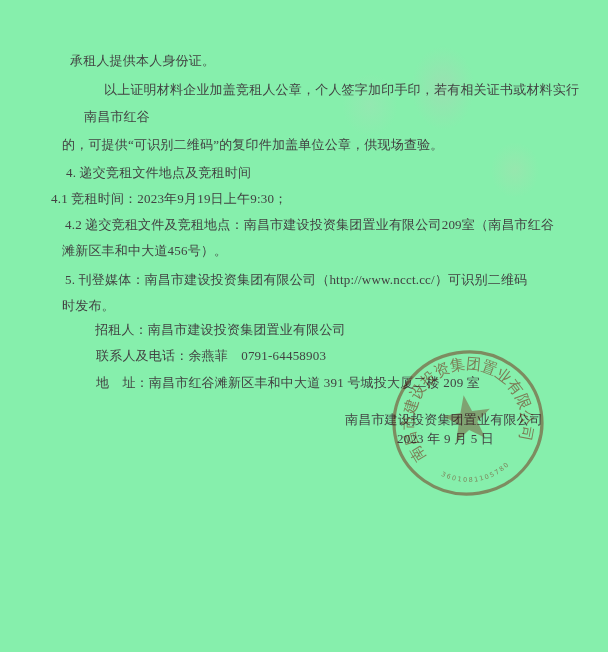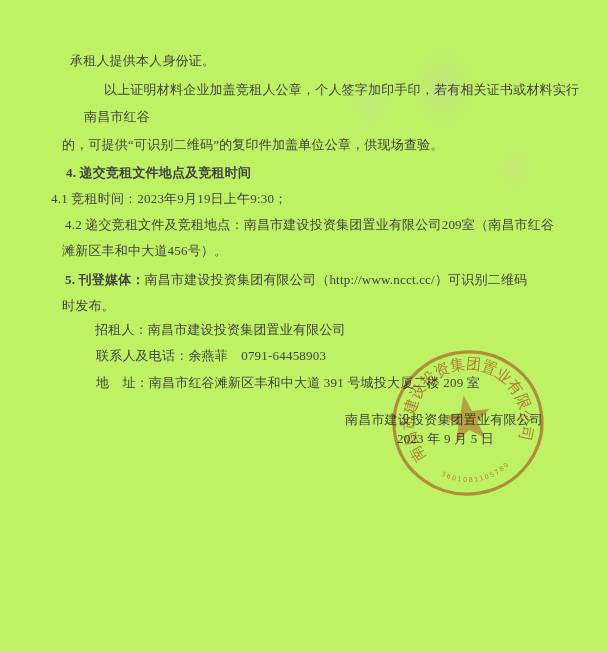"承租人提供本人身份证。" .page { background: #bef264 -> #86efac }
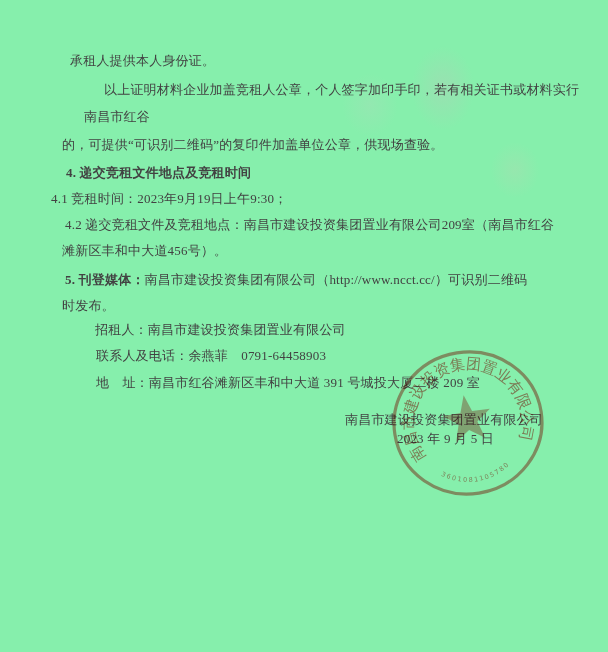"4. 递交竞租文件地点及竞租时间" .b { font-weight: bold -> normal }
